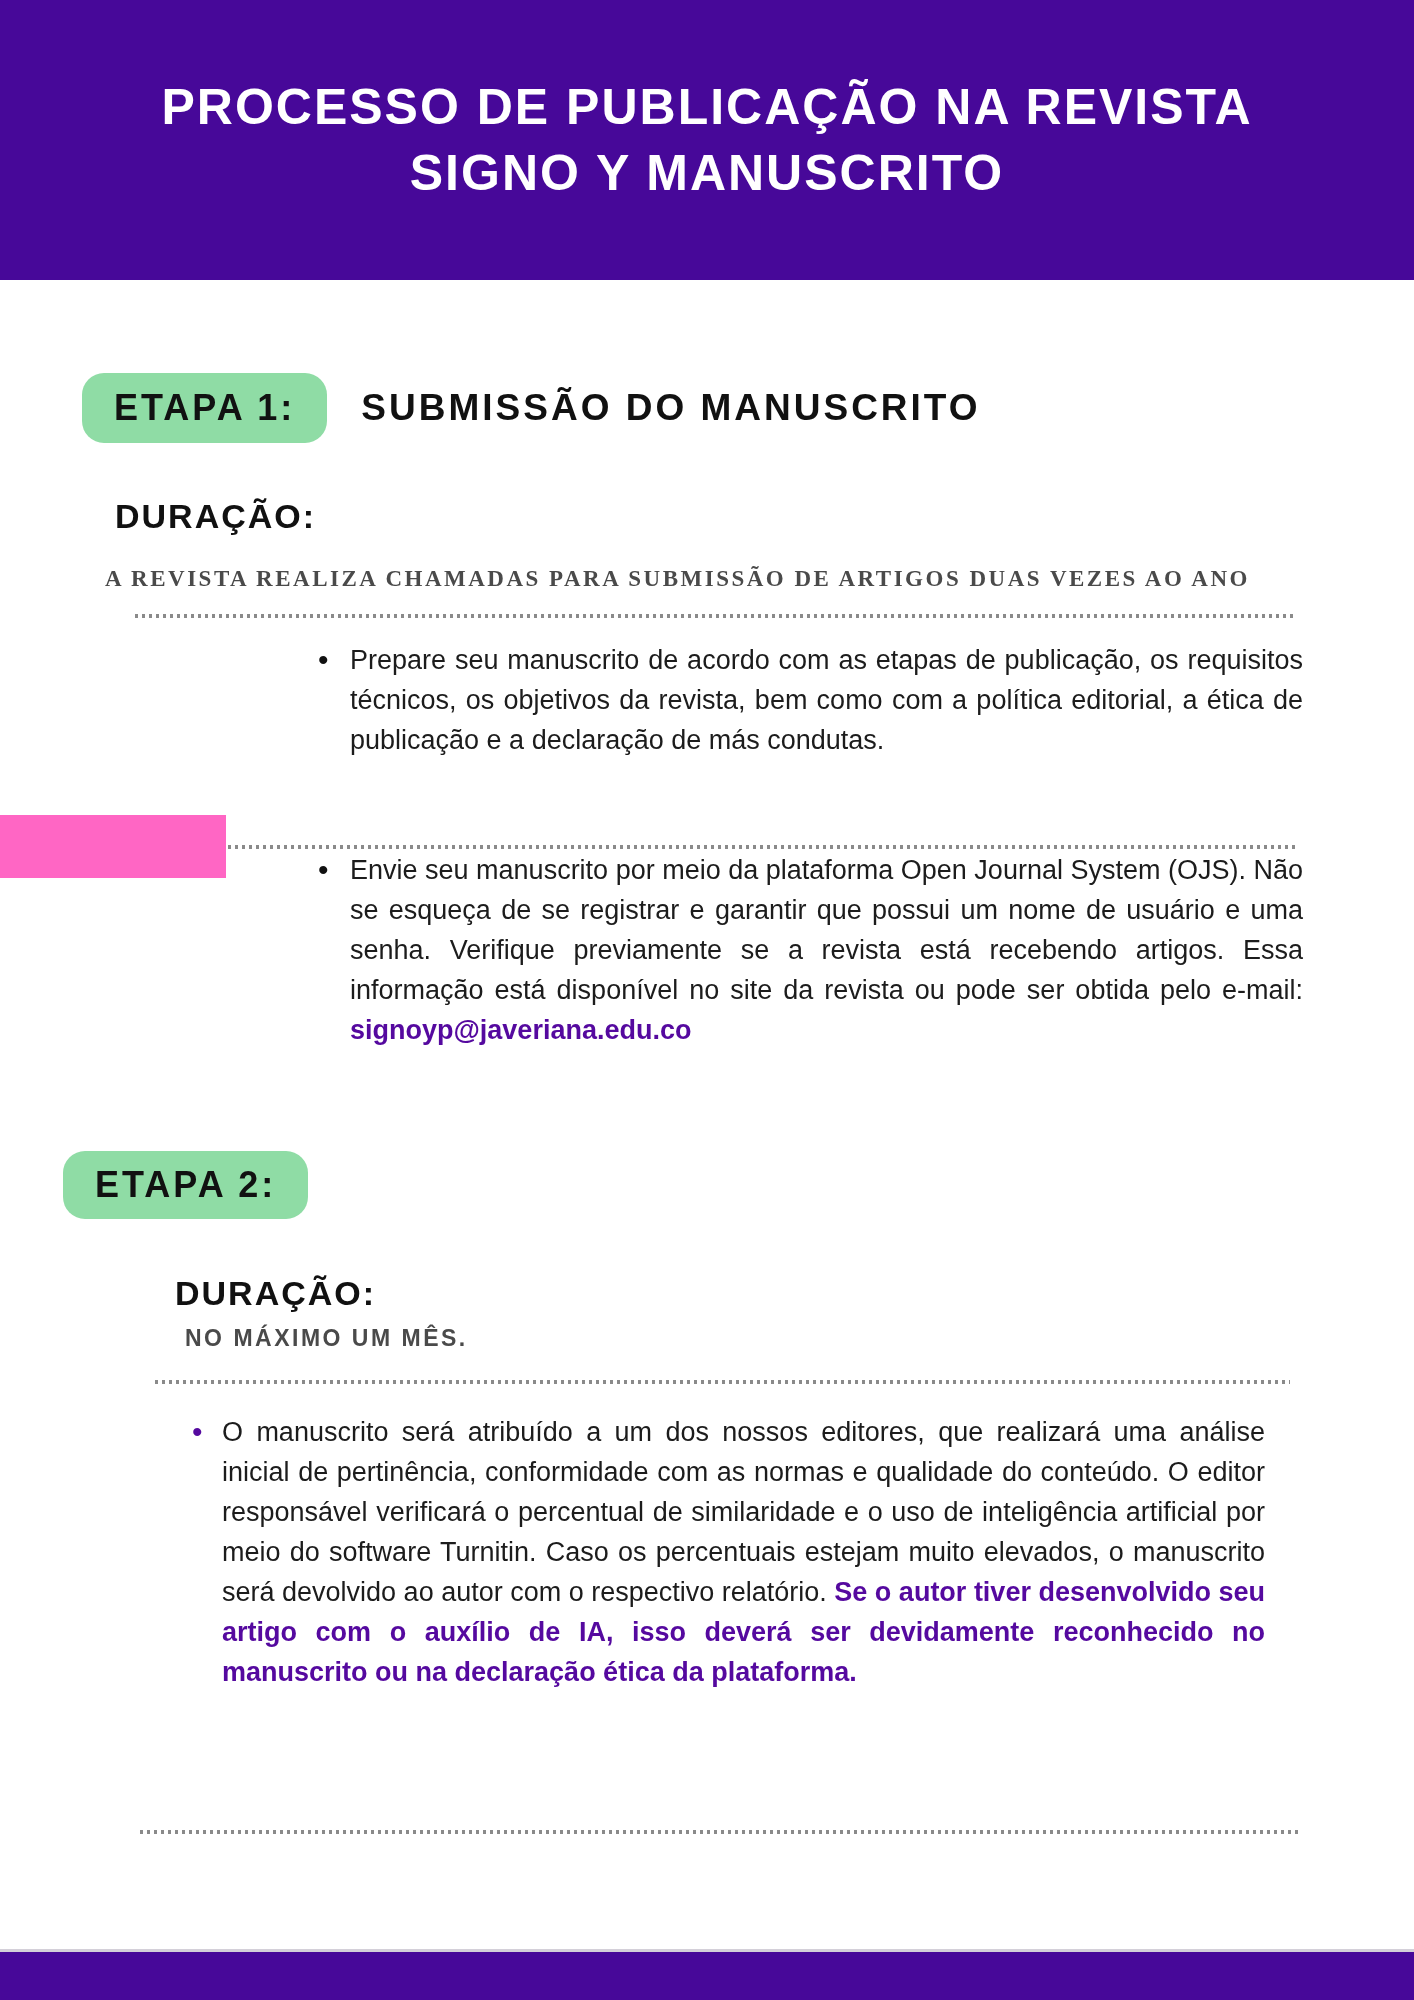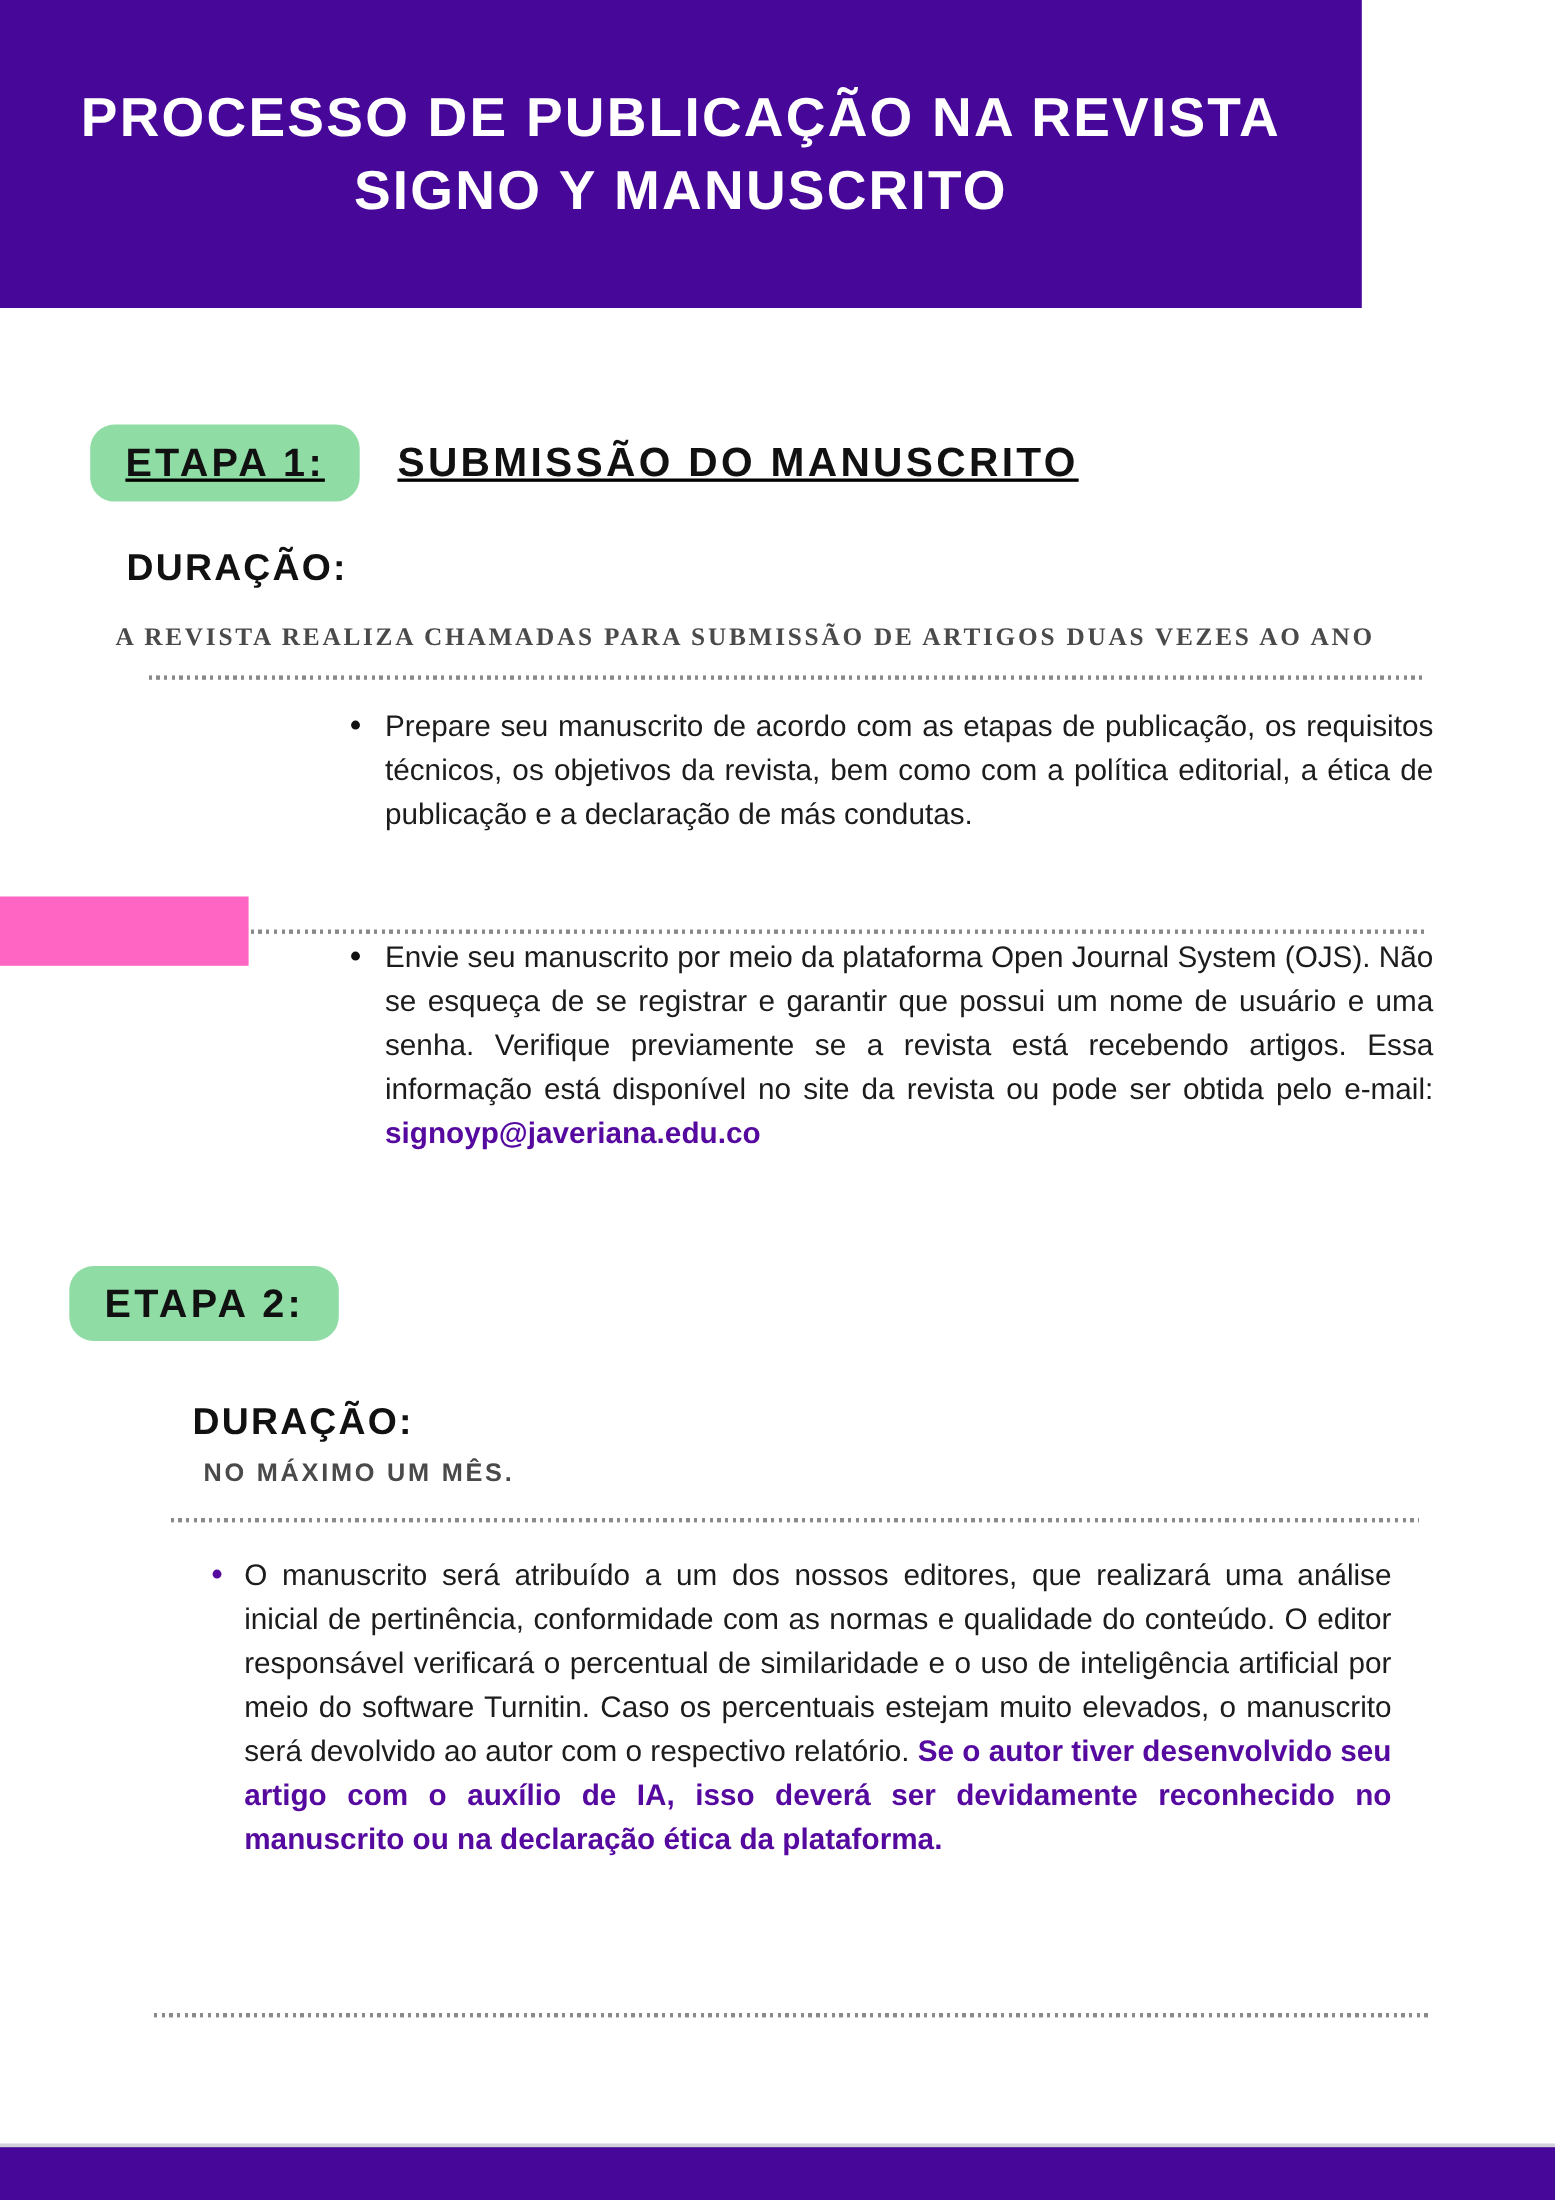"PROCESSO DE PUBLICAÇÃO NA REVISTA" .banner-top { width: 1238px -> 1414px }
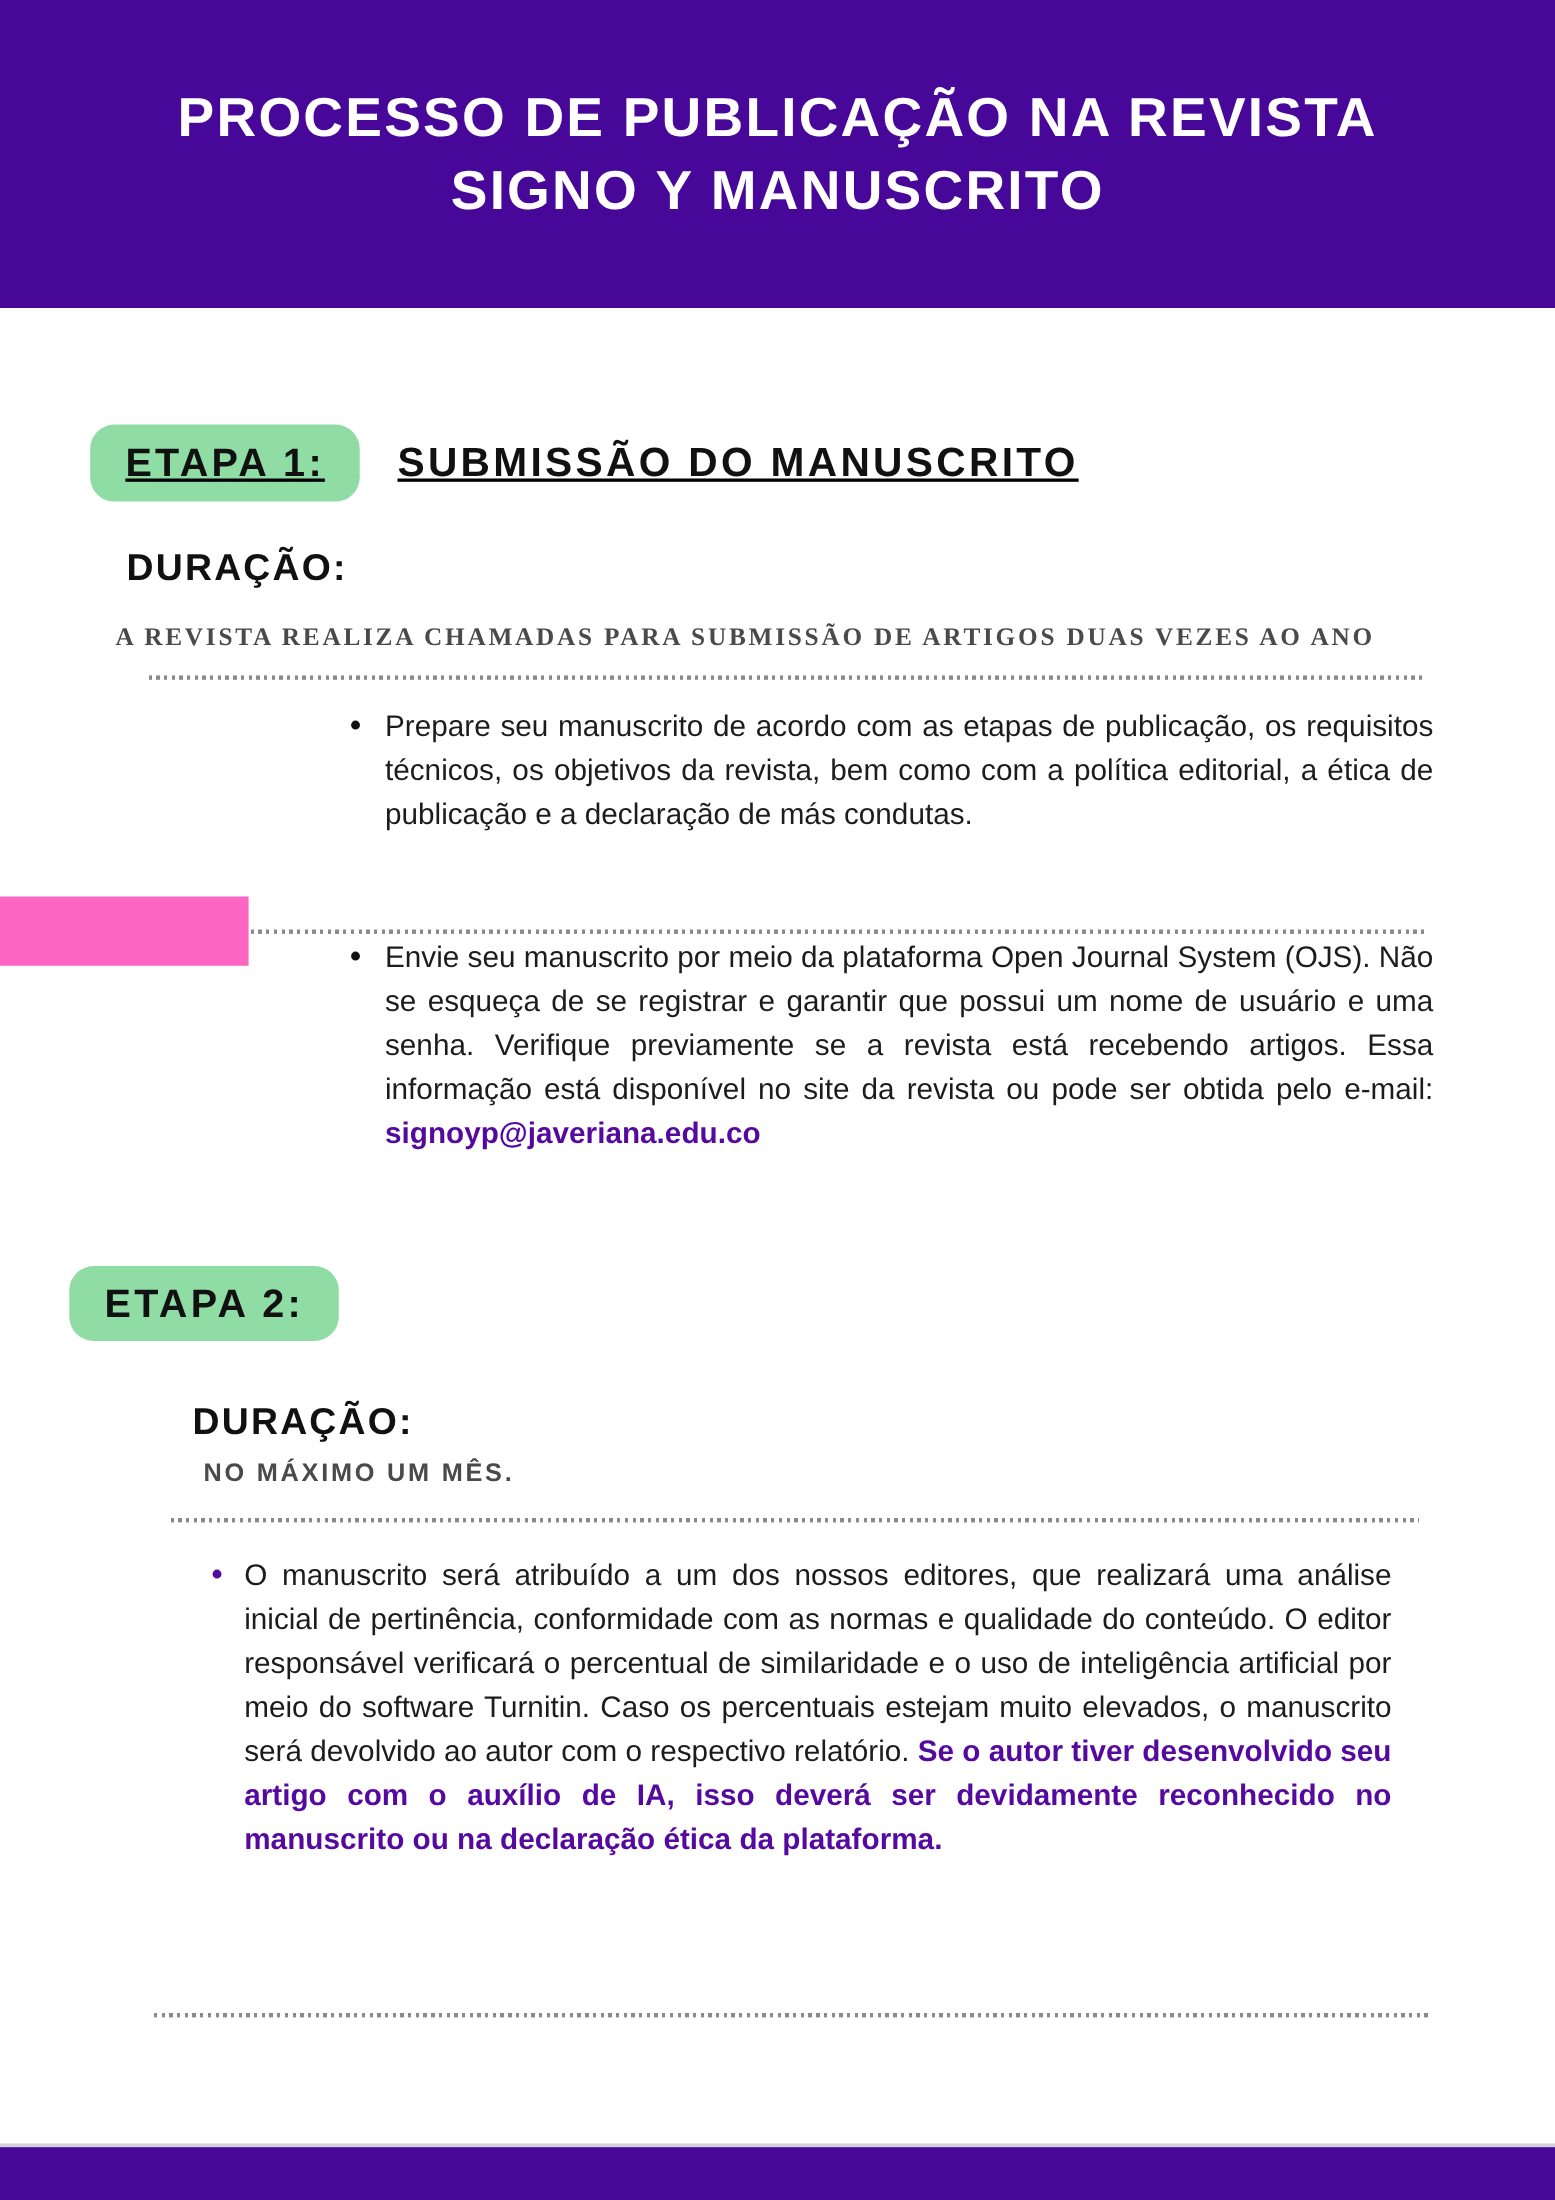"ETAPA 1:" .step-row-1 { text-decoration: underline -> none; top: 386px -> 373px }
